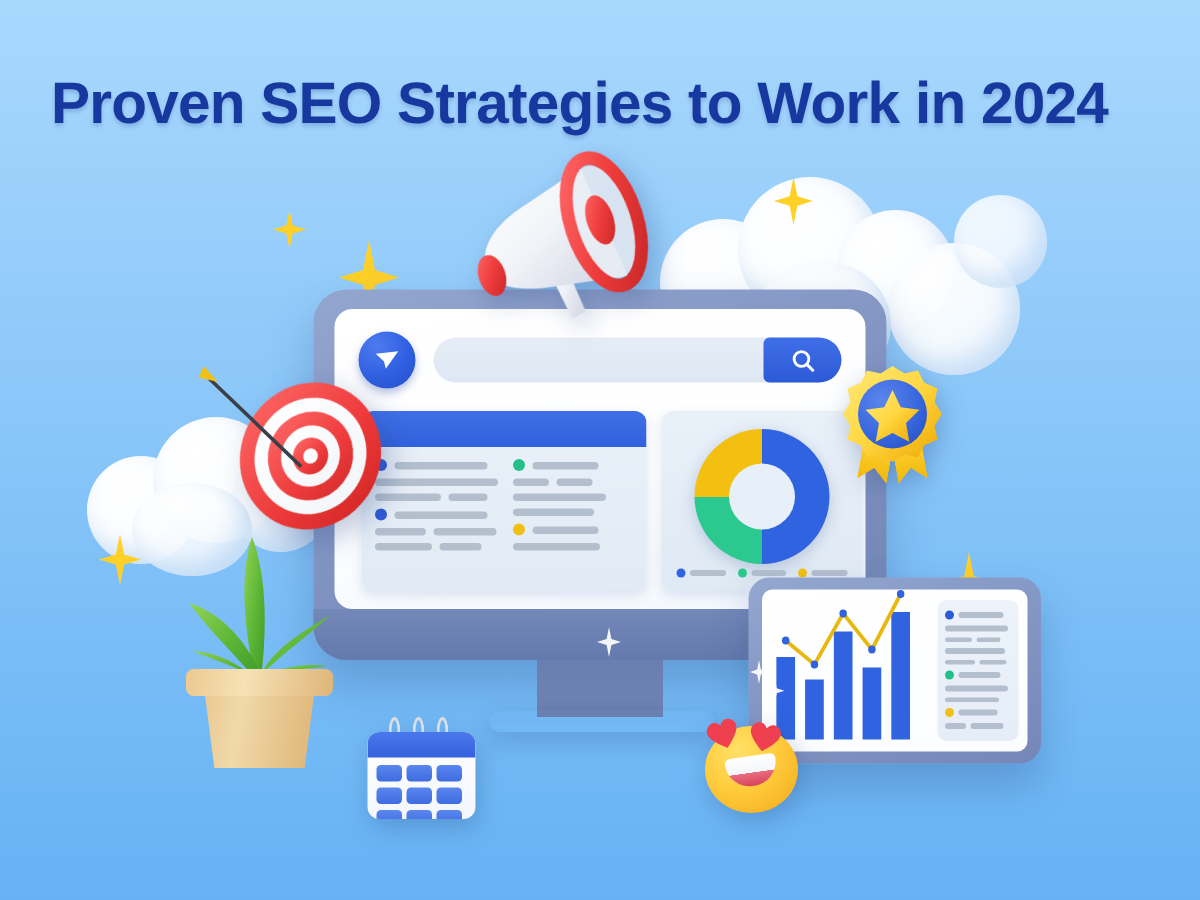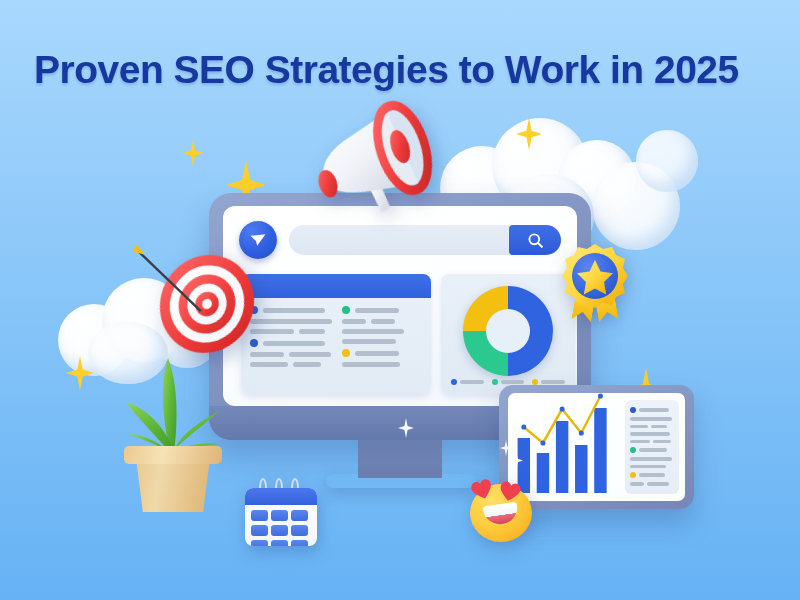"Proven SEO Strategies to Work" div { text: 2025 -> 2024 }
